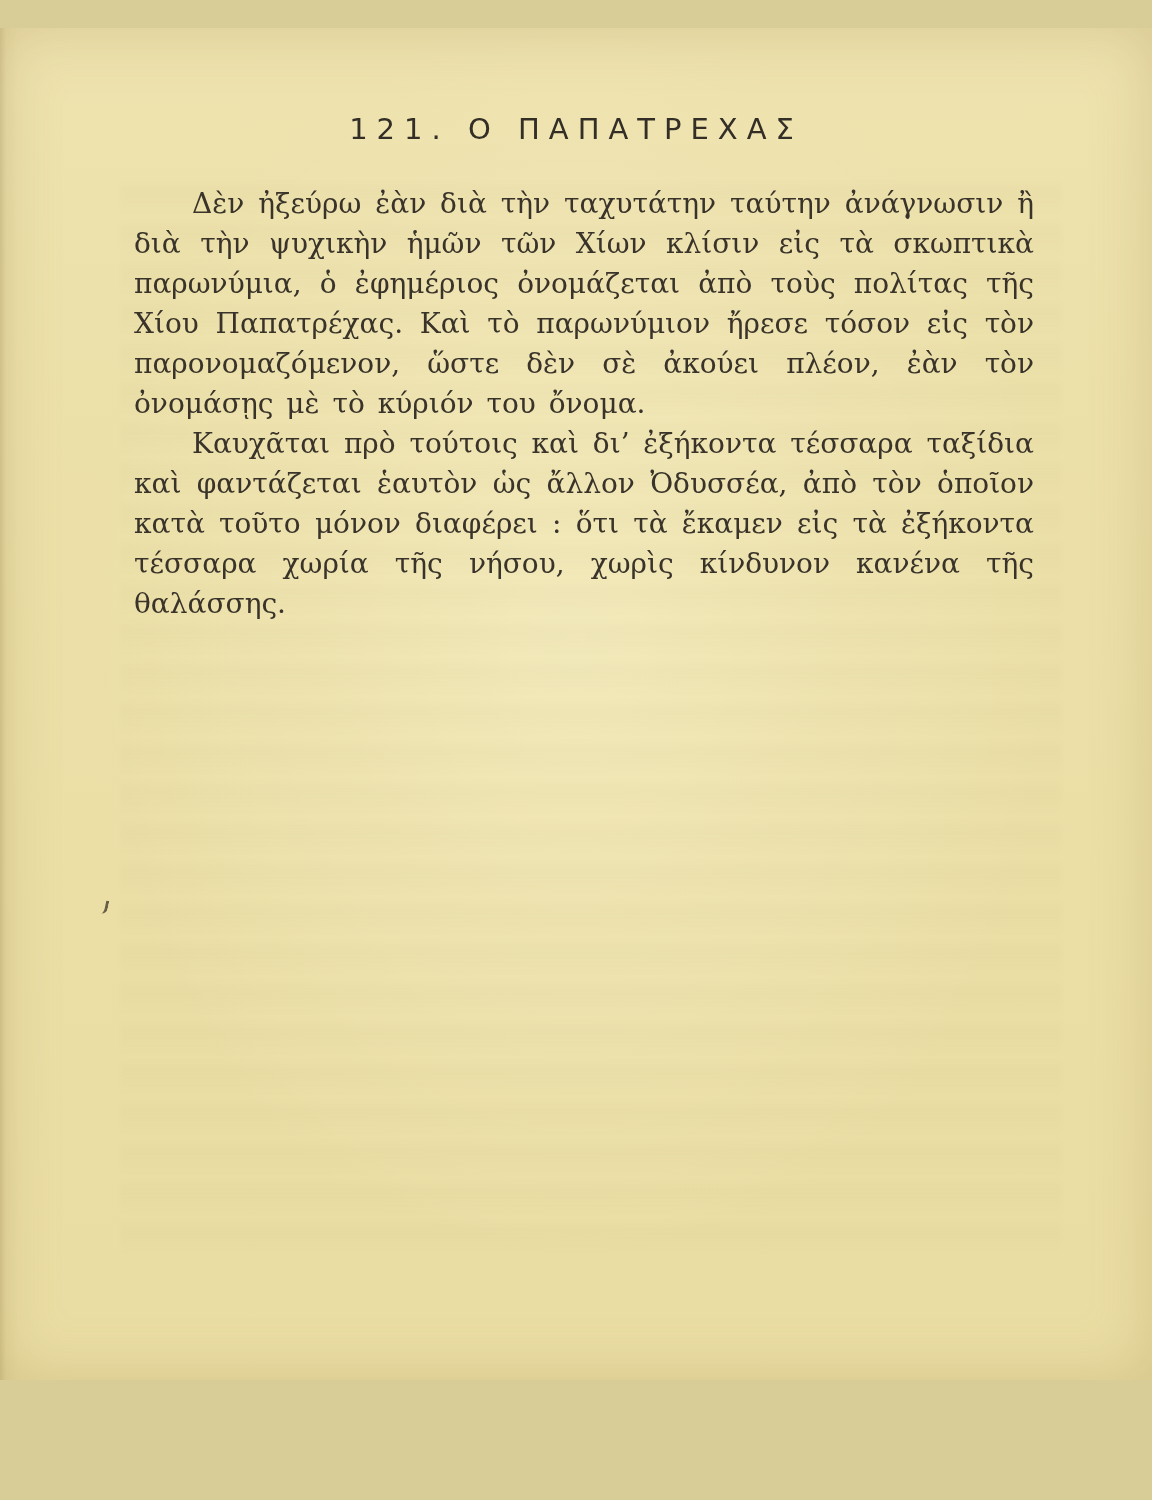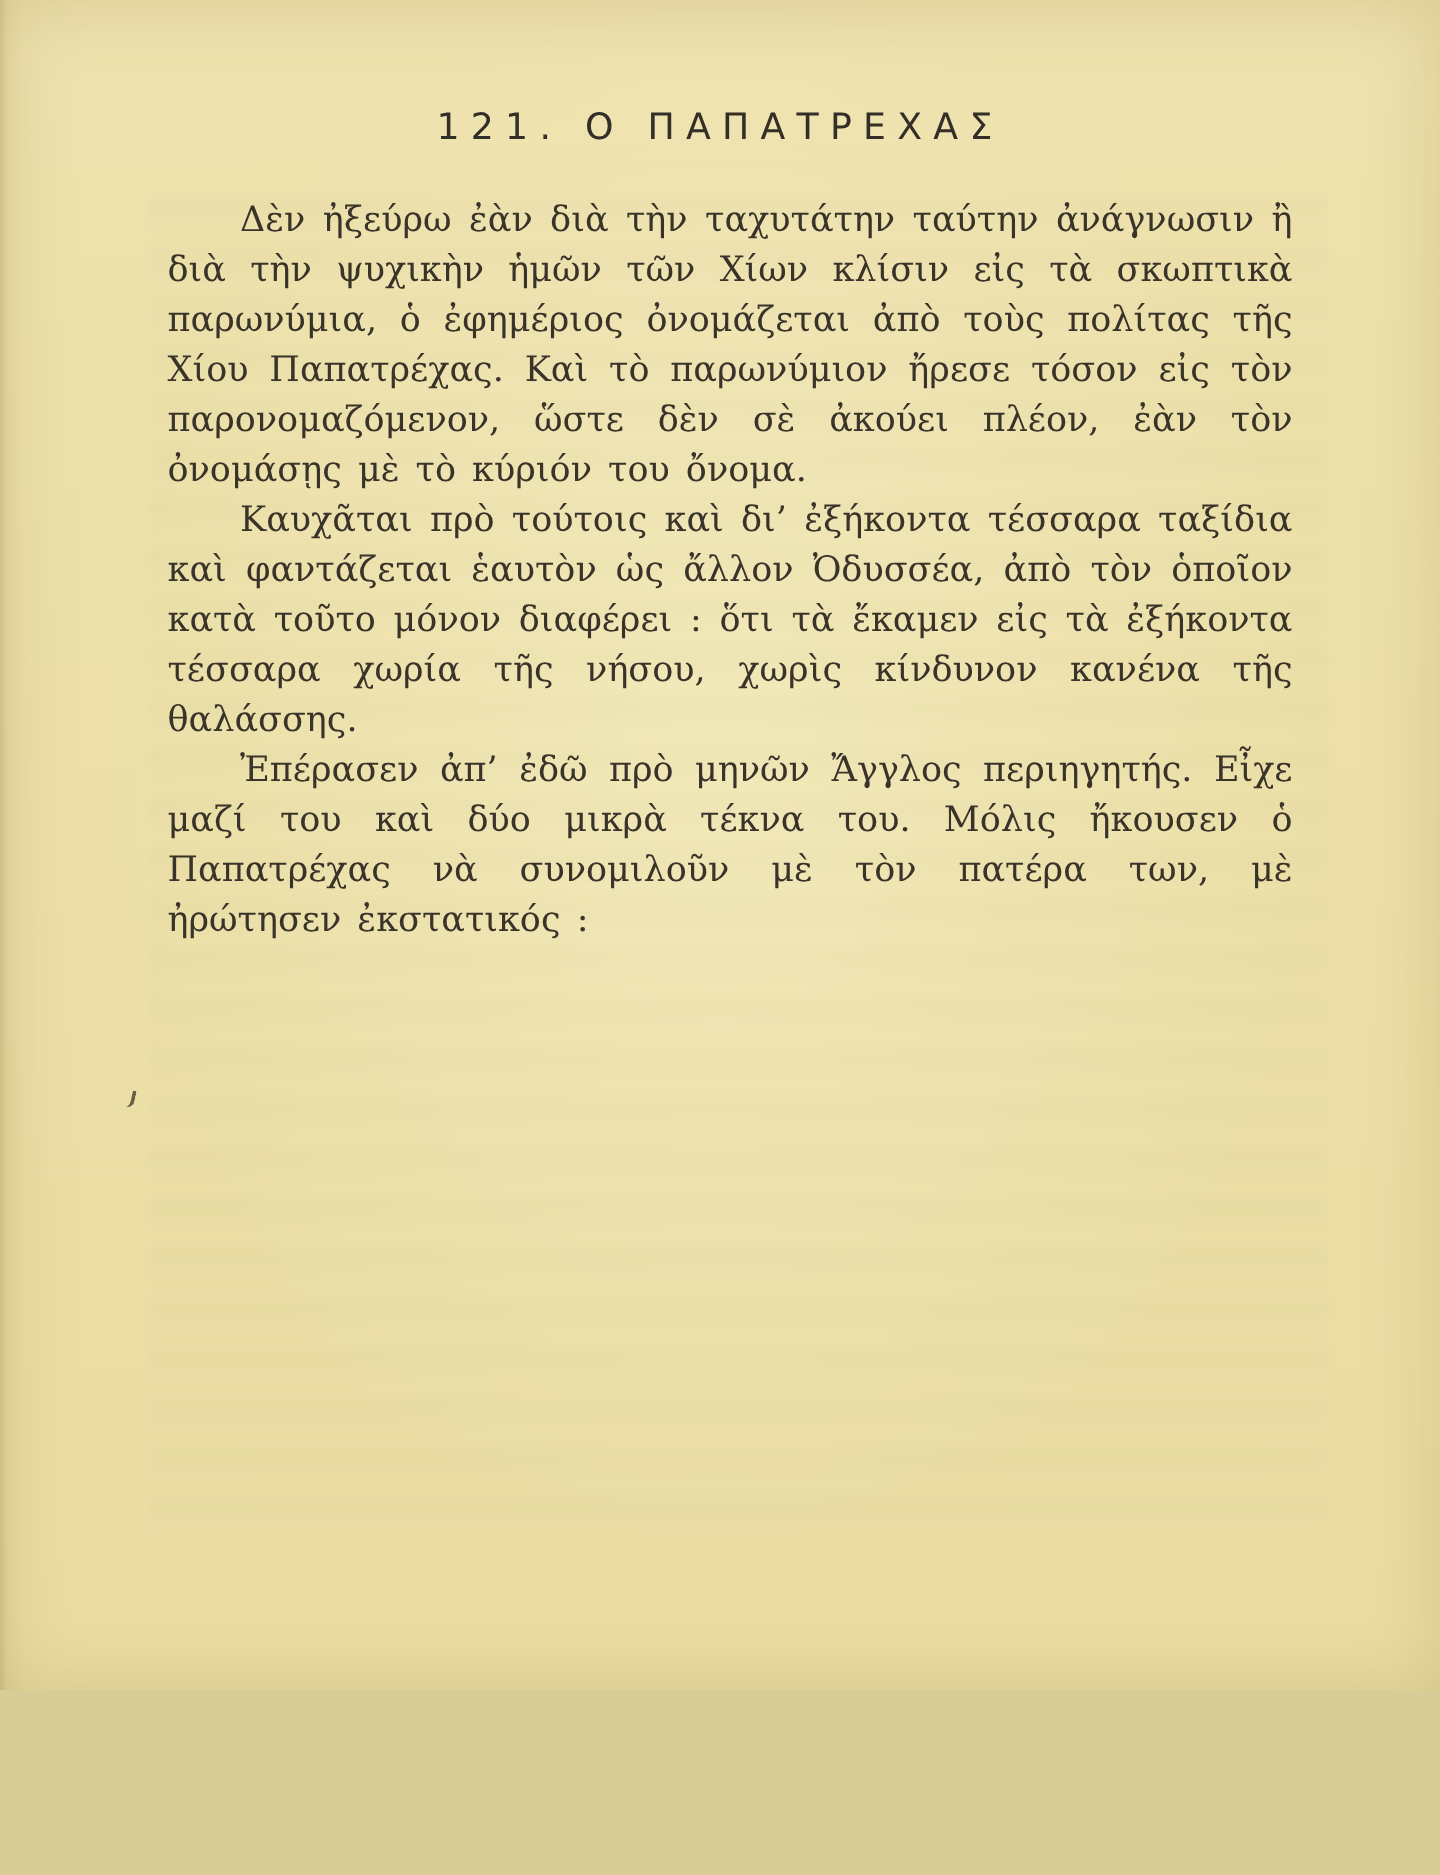"121. Ο ΠΑΠΑΤΡΕΧΑΣ" .page { margin-top: none -> 28px }
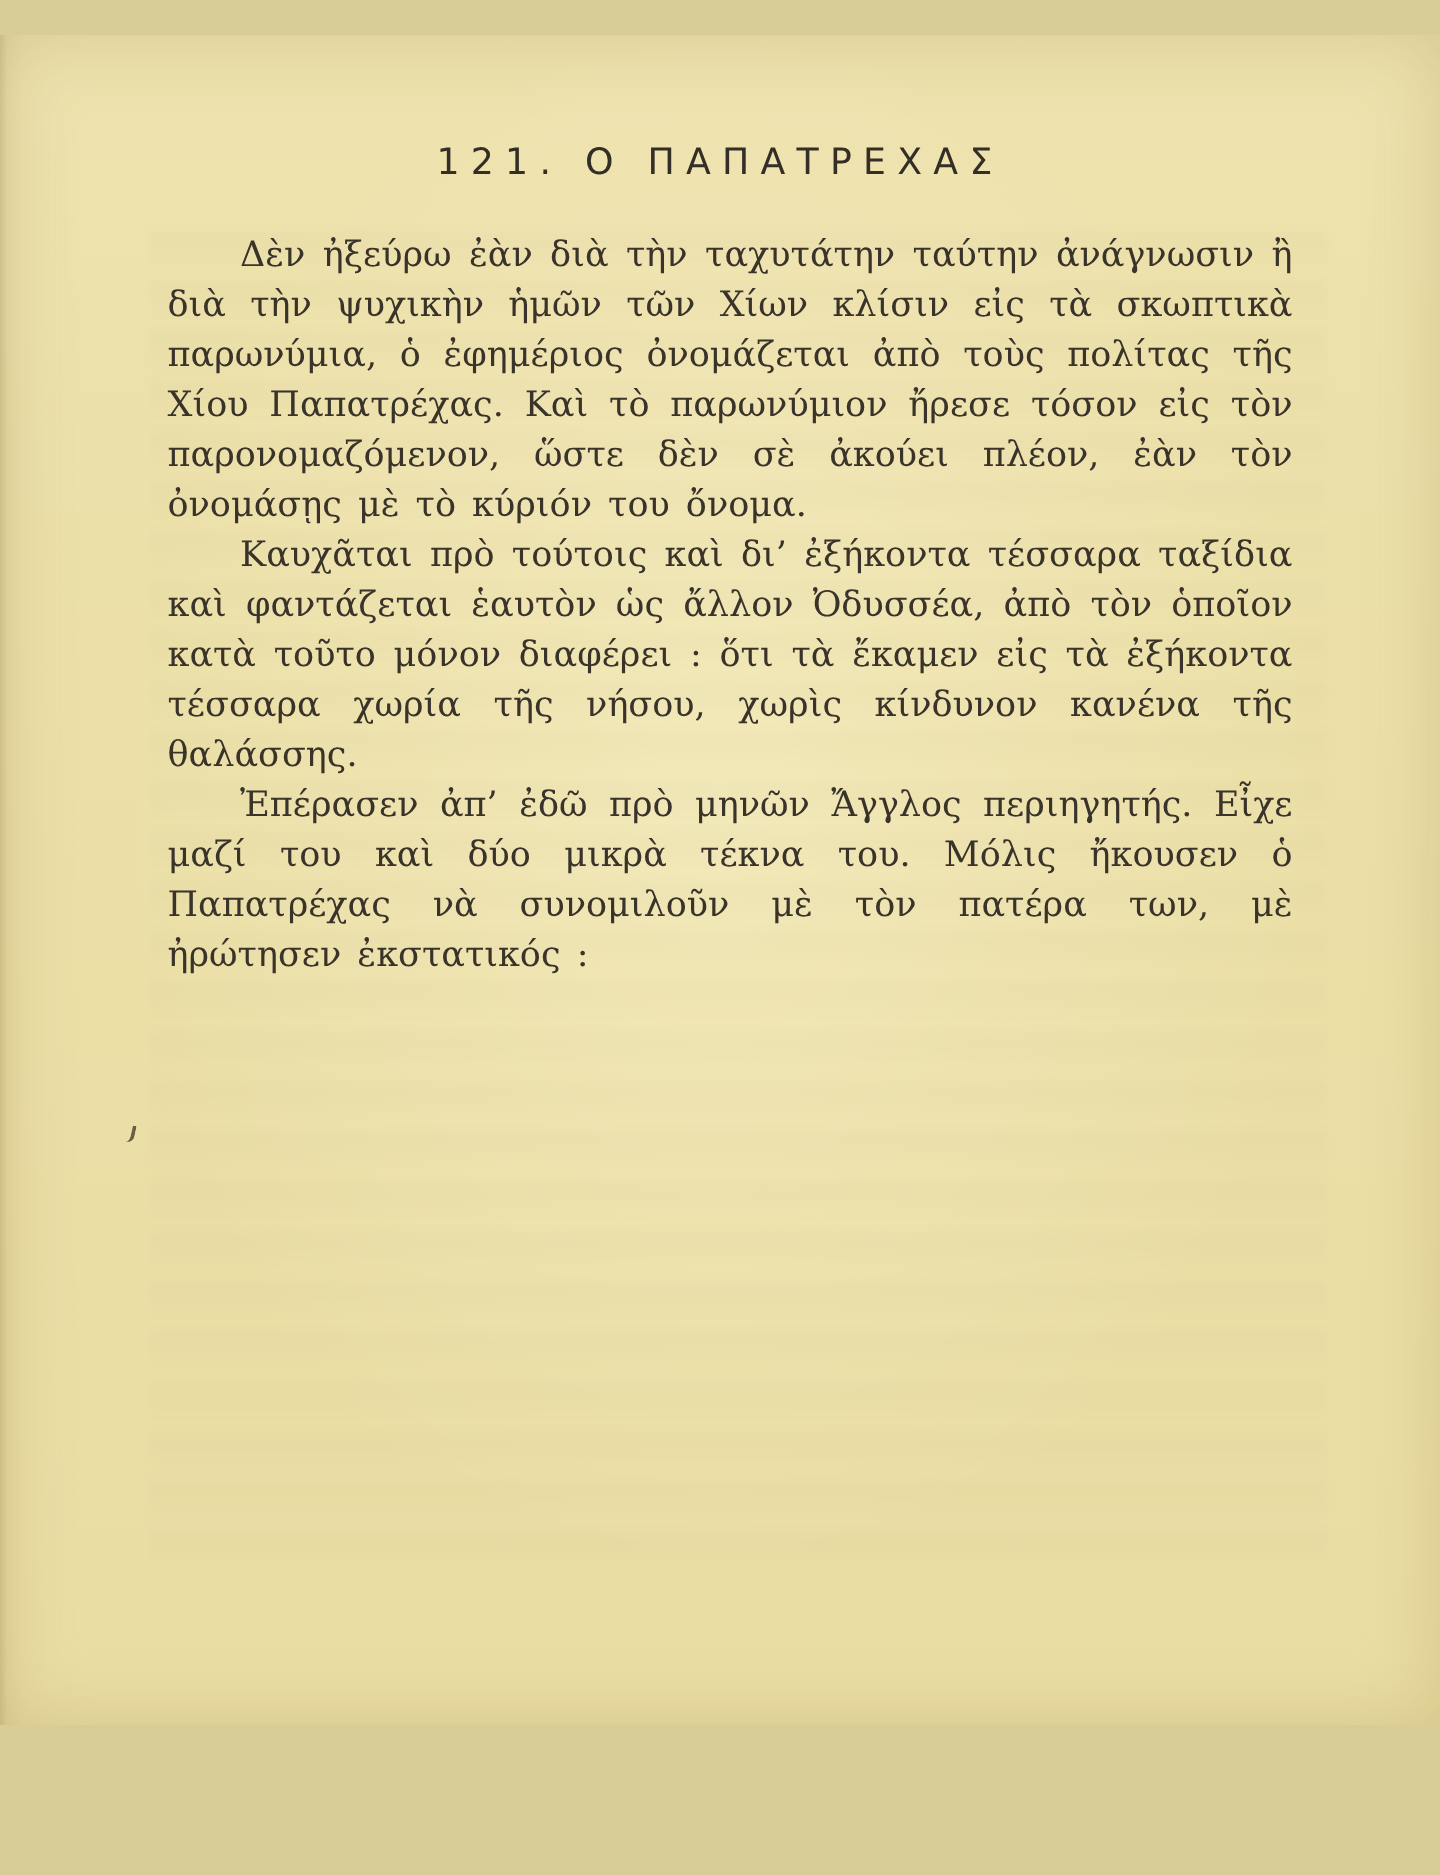"Ἐπέρασεν ἀπ’ ἐδῶ πρὸ μηνῶν" p { html: <p>Ἐπέρασεν ἀπ’ ἐδῶ πρὸ μηνῶν Ἄγγλος περιηγητής. Εἶχε μαζί του καὶ δύο μικρὰ τέκνα του. Μόλις ἤκουσεν ὁ Παπατρέχας νὰ συνομιλοῦν μὲ τὸν πατέρα των, μὲ ἠρώτησεν ἐκστατικός :</p> -> none }
